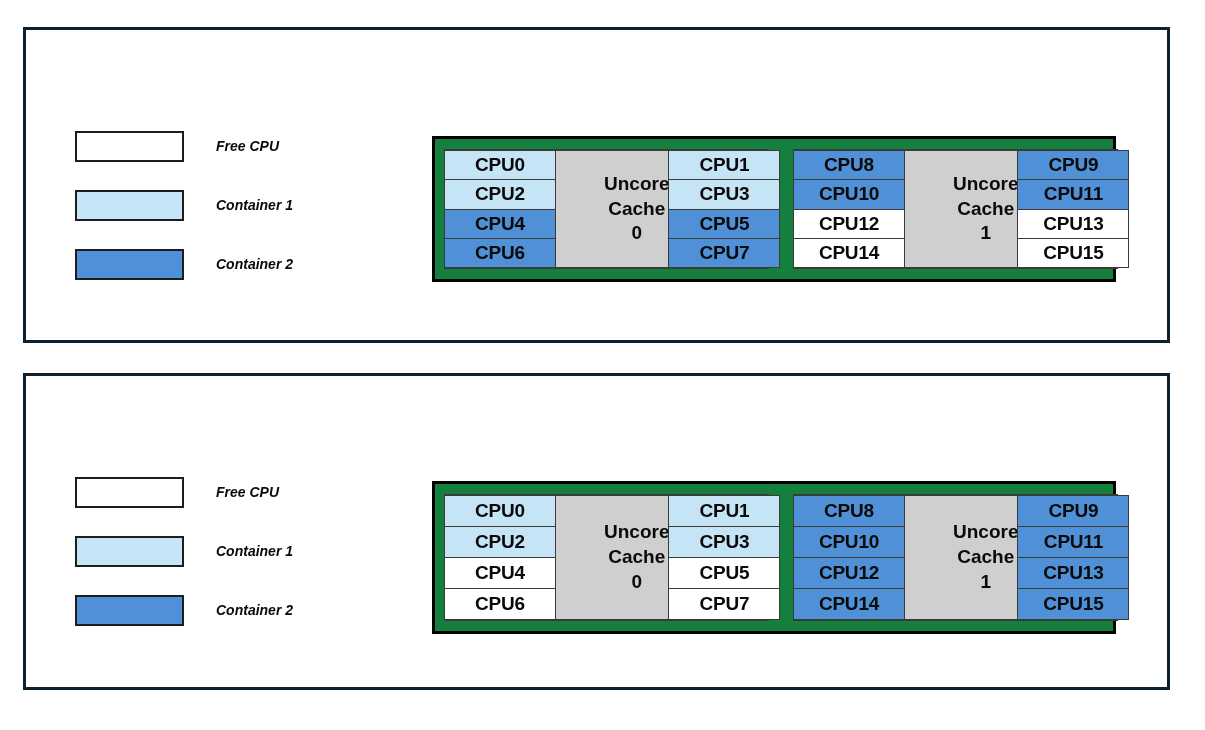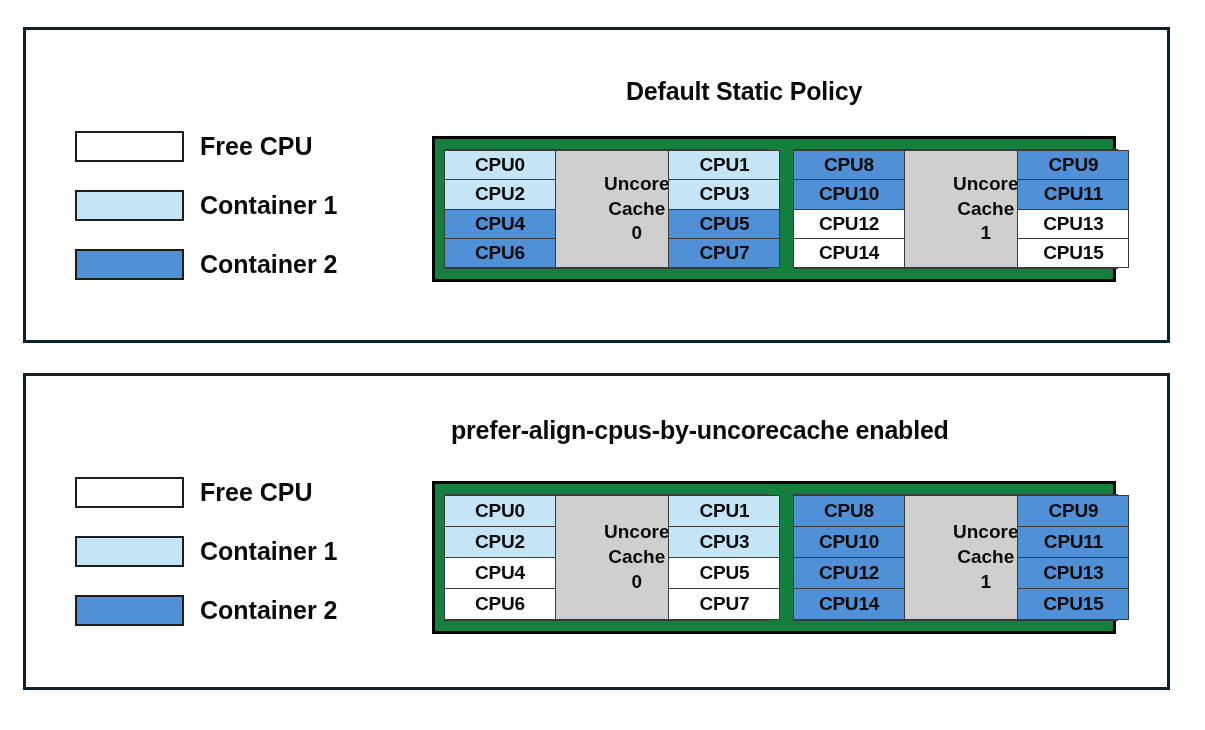"Default Static Policy" div.panel-title { html: <div>Default Static Policy</div> -> none }
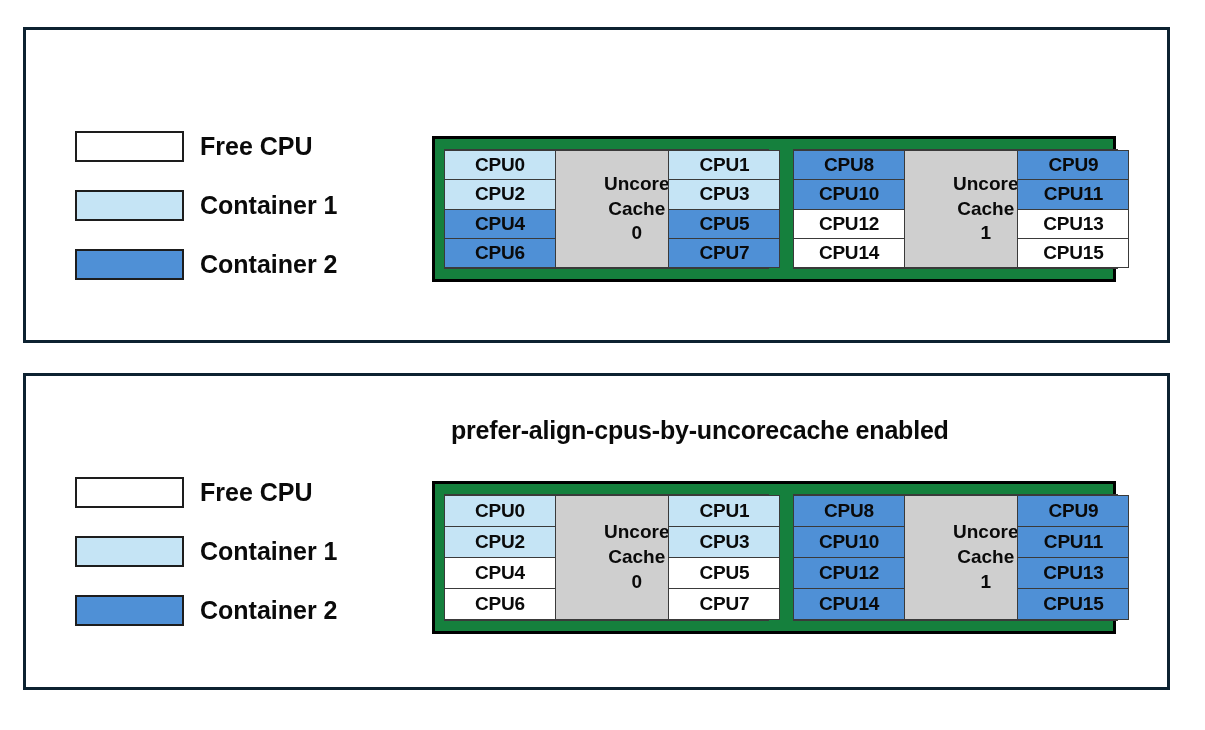"Free CPU" .legend-label { font-size: 25px -> 14px; font-style: none -> italic; margin-left: 16px -> 32px }
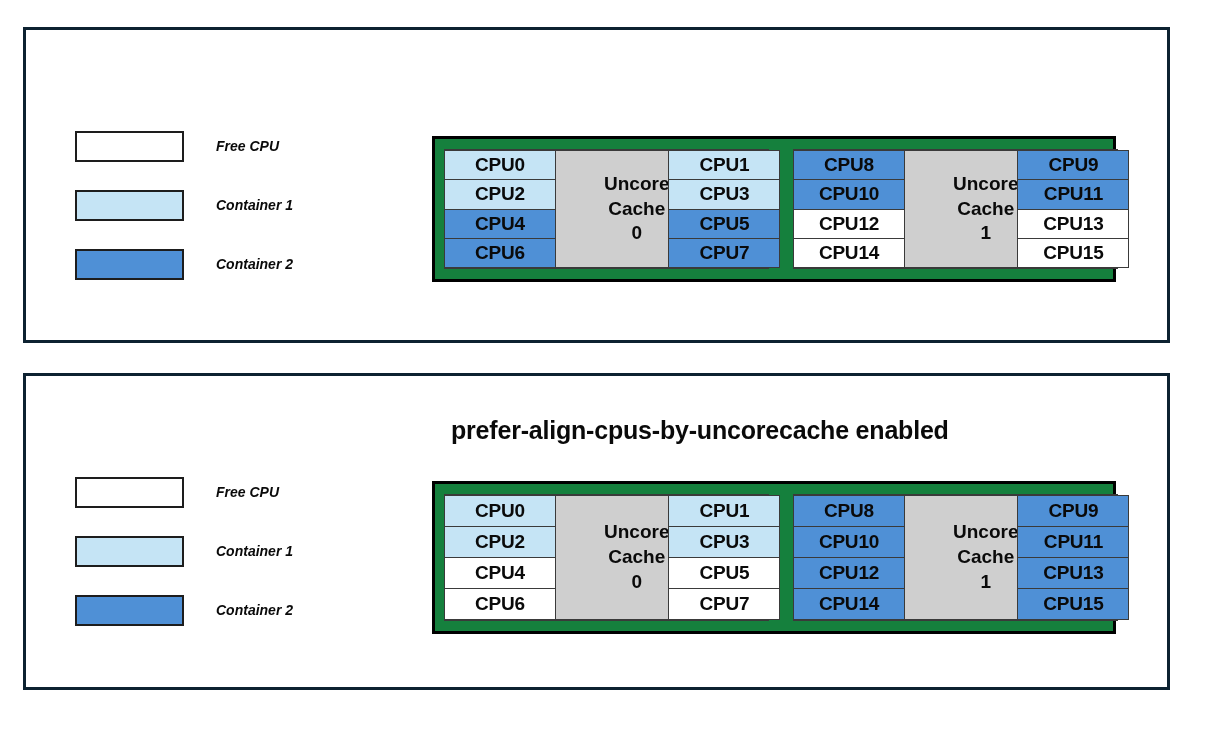"prefer-align-cpus-by-uncorecache enabled" div.panel-title { html: <div>prefer-align-cpus-by-uncorecache enabled</div> -> none }
